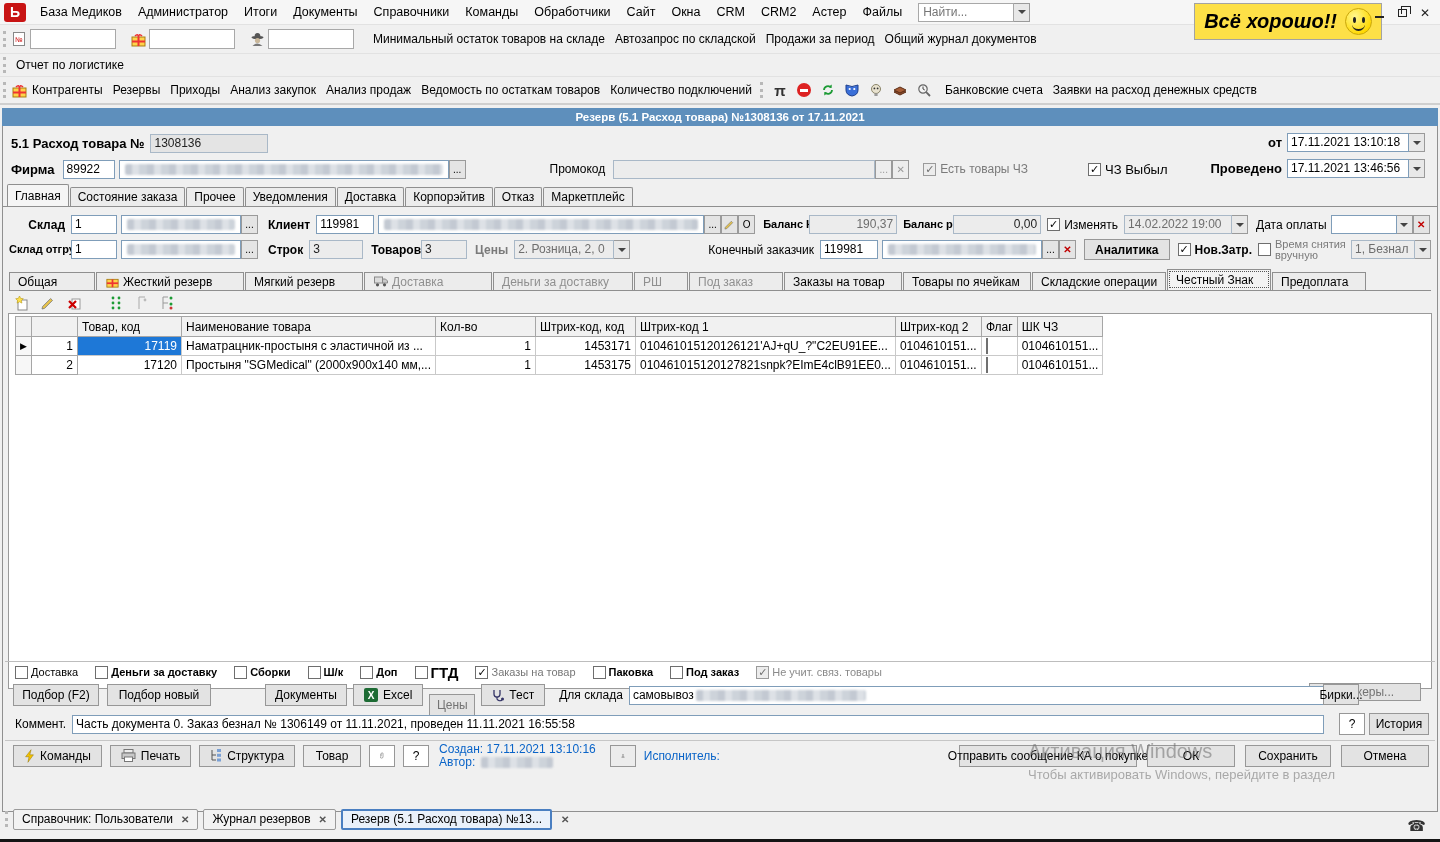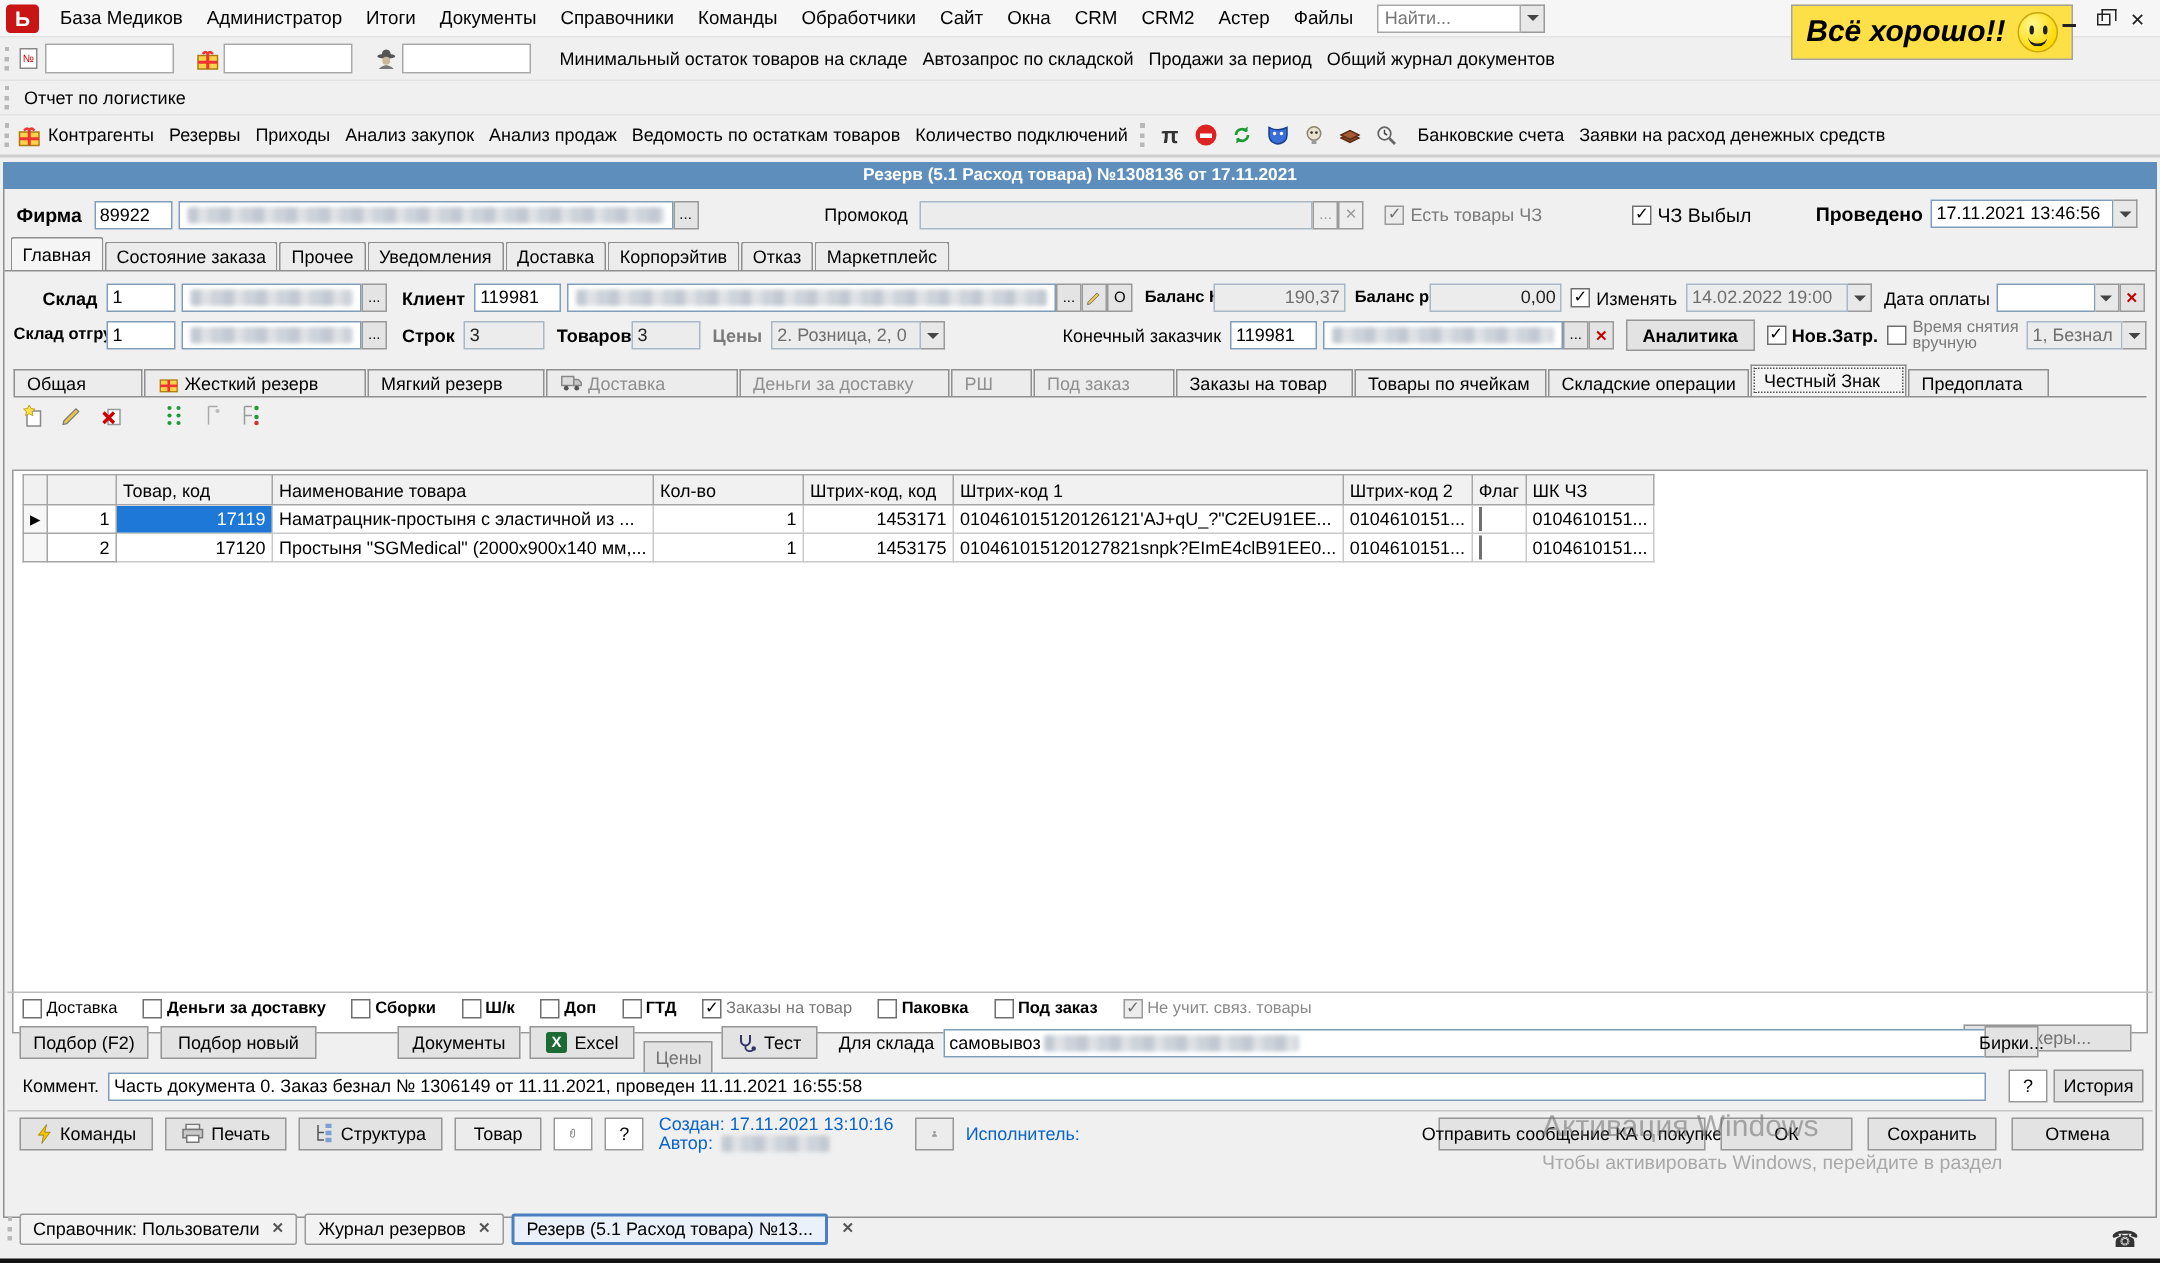"5.1 Расход товара №" div.hdrrow { html: none -> <div> <span>5.1 Расход товара №</span> <span>1308136</span> <span> <span>от</span> <span> <span>17.11.2021 13:10:18</span> <span></span> </span> </span> </div> }
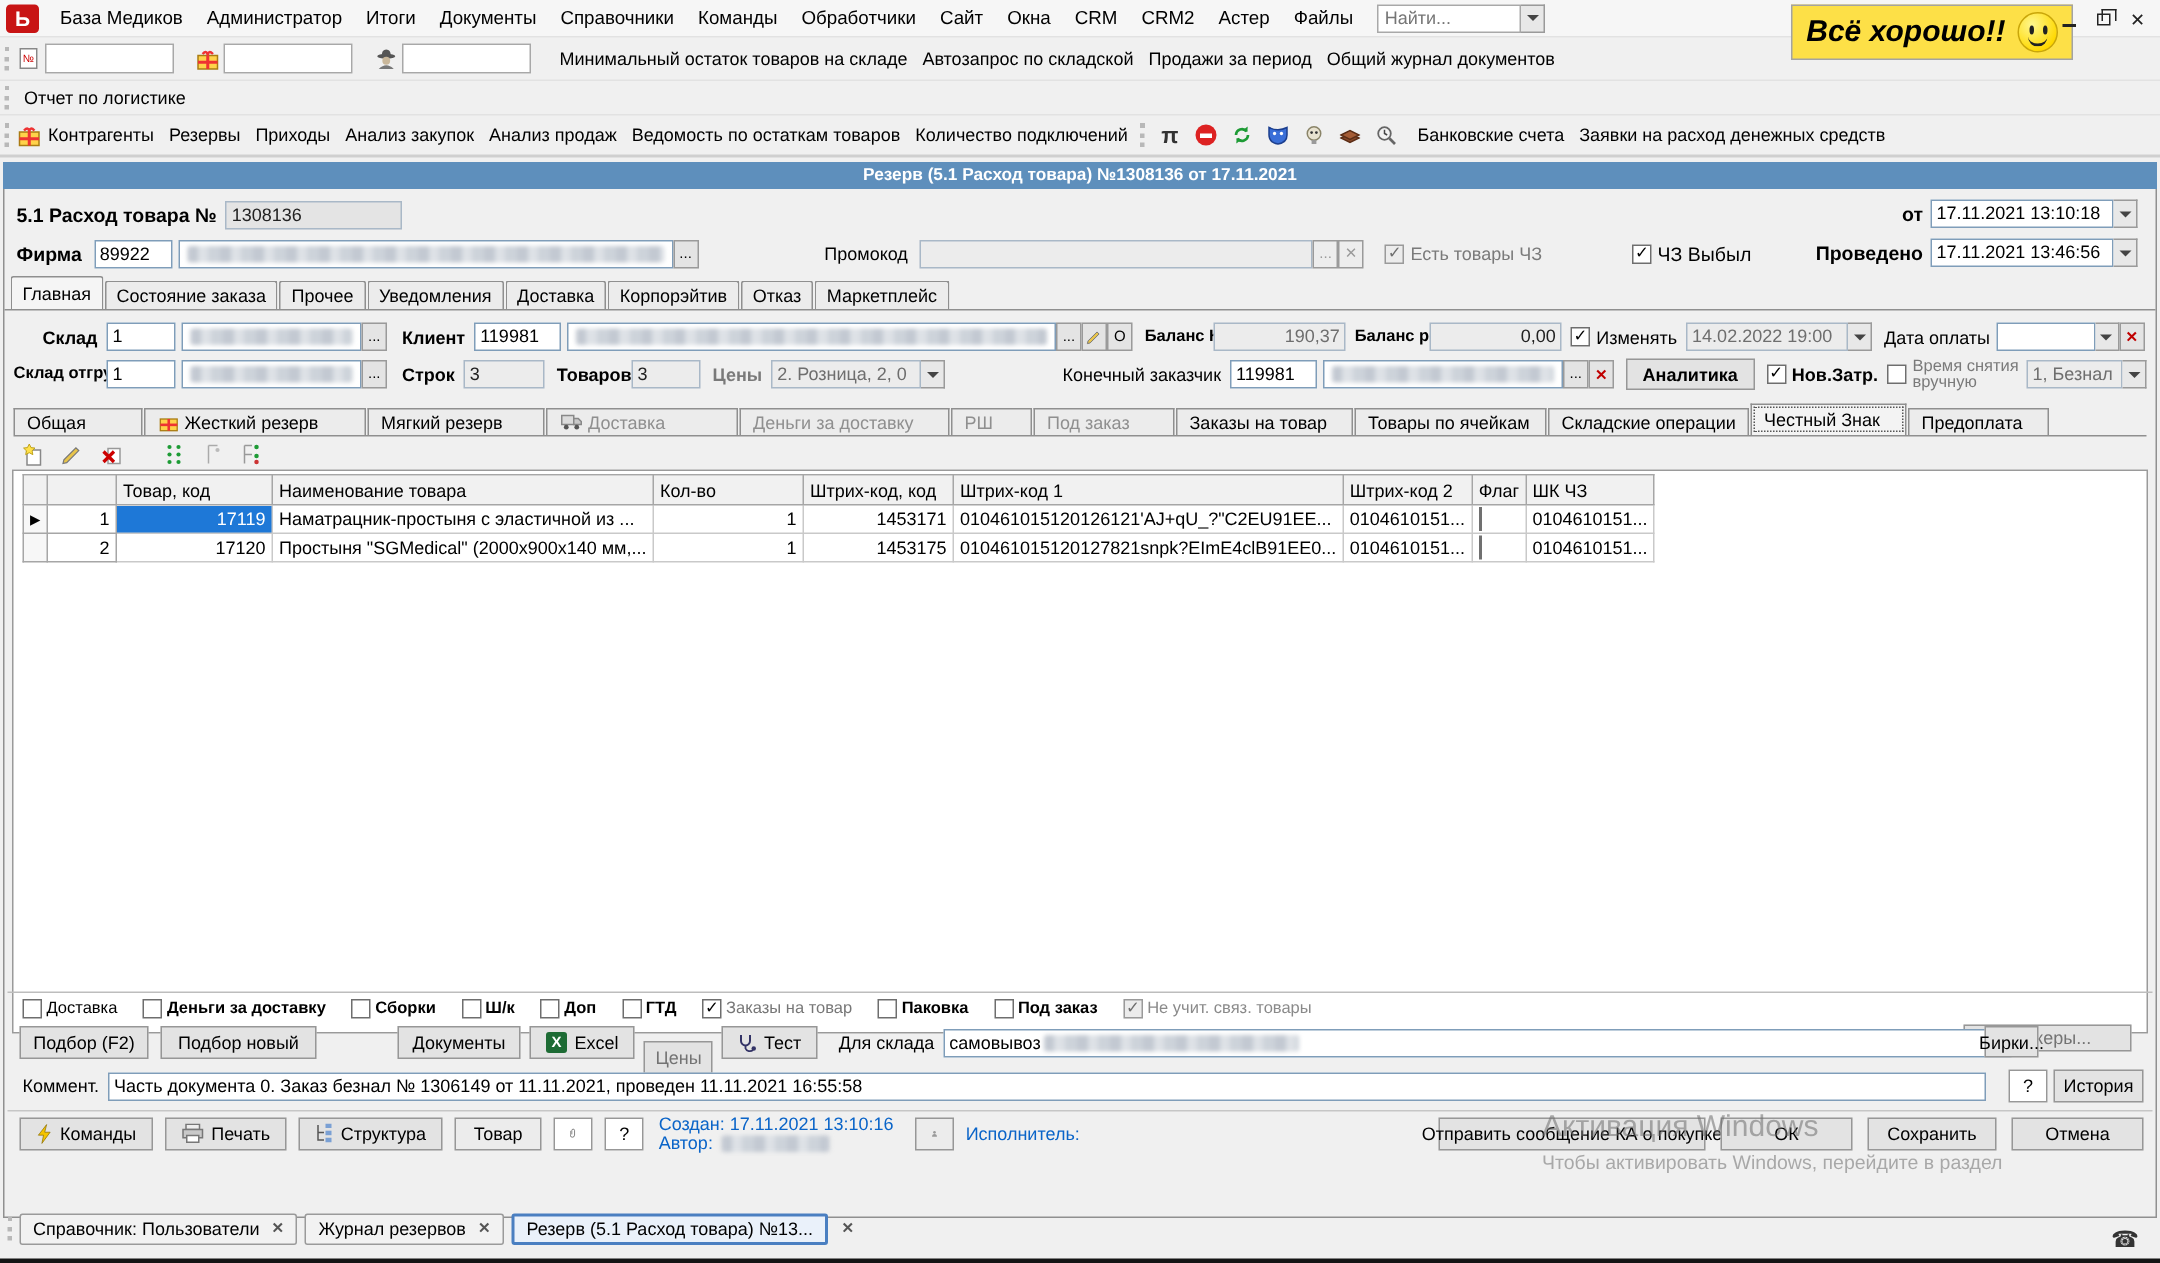"ГТД" span { font-size: 11px -> 15px }
